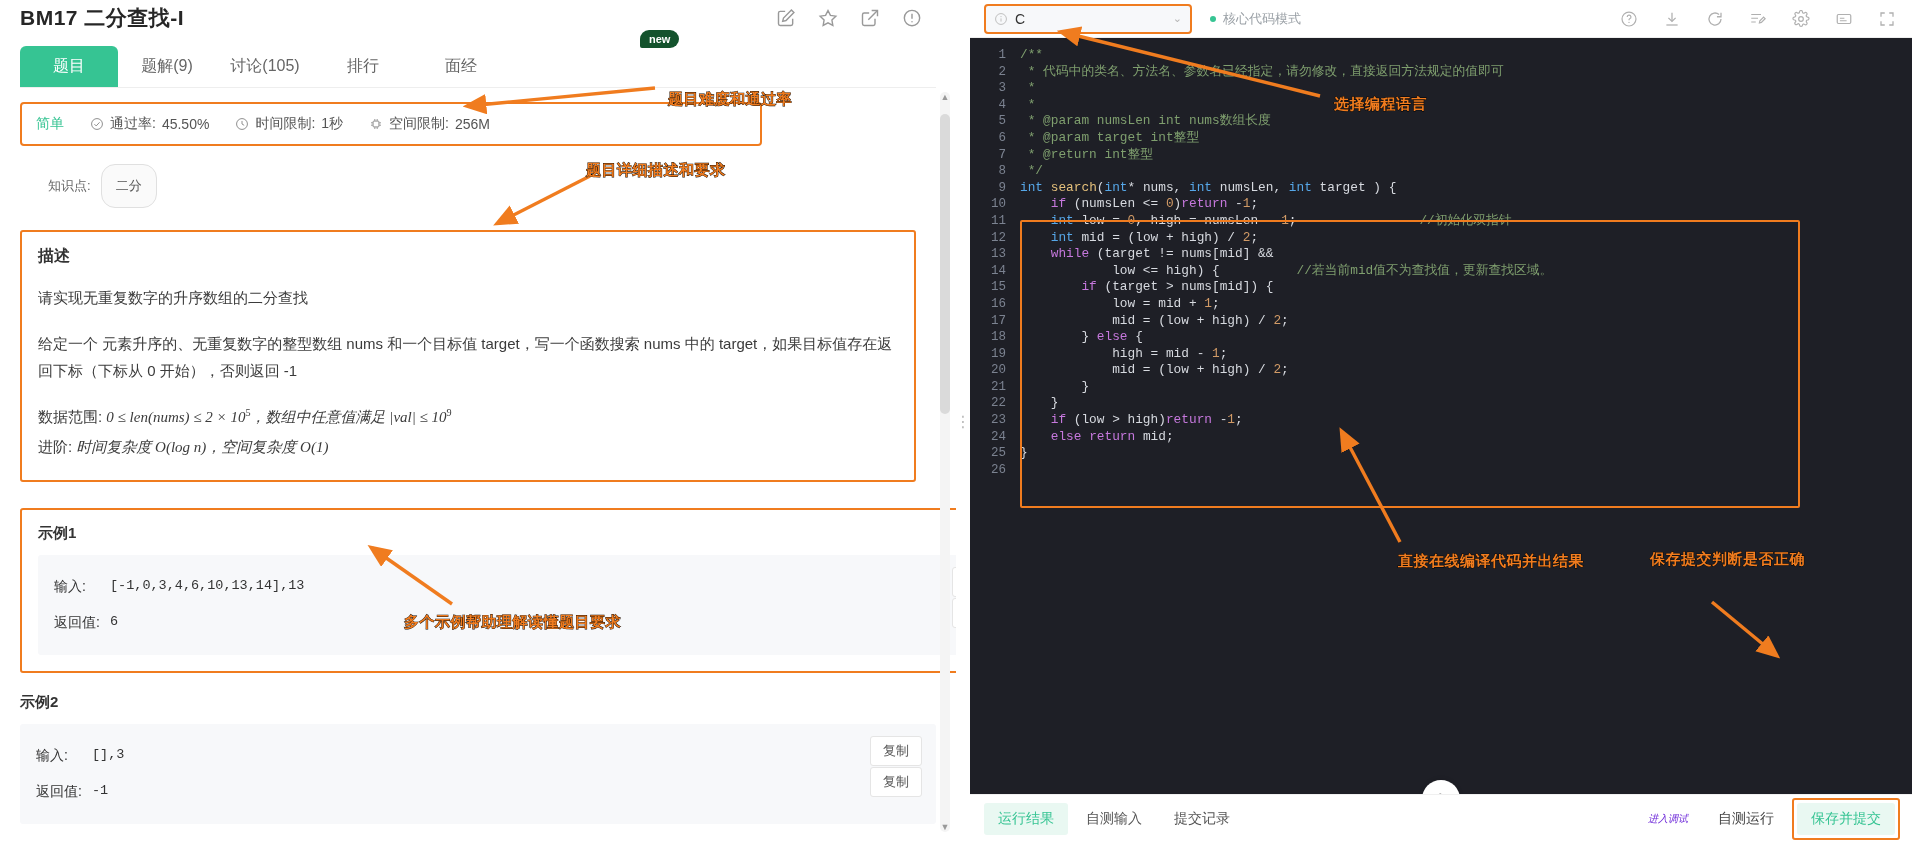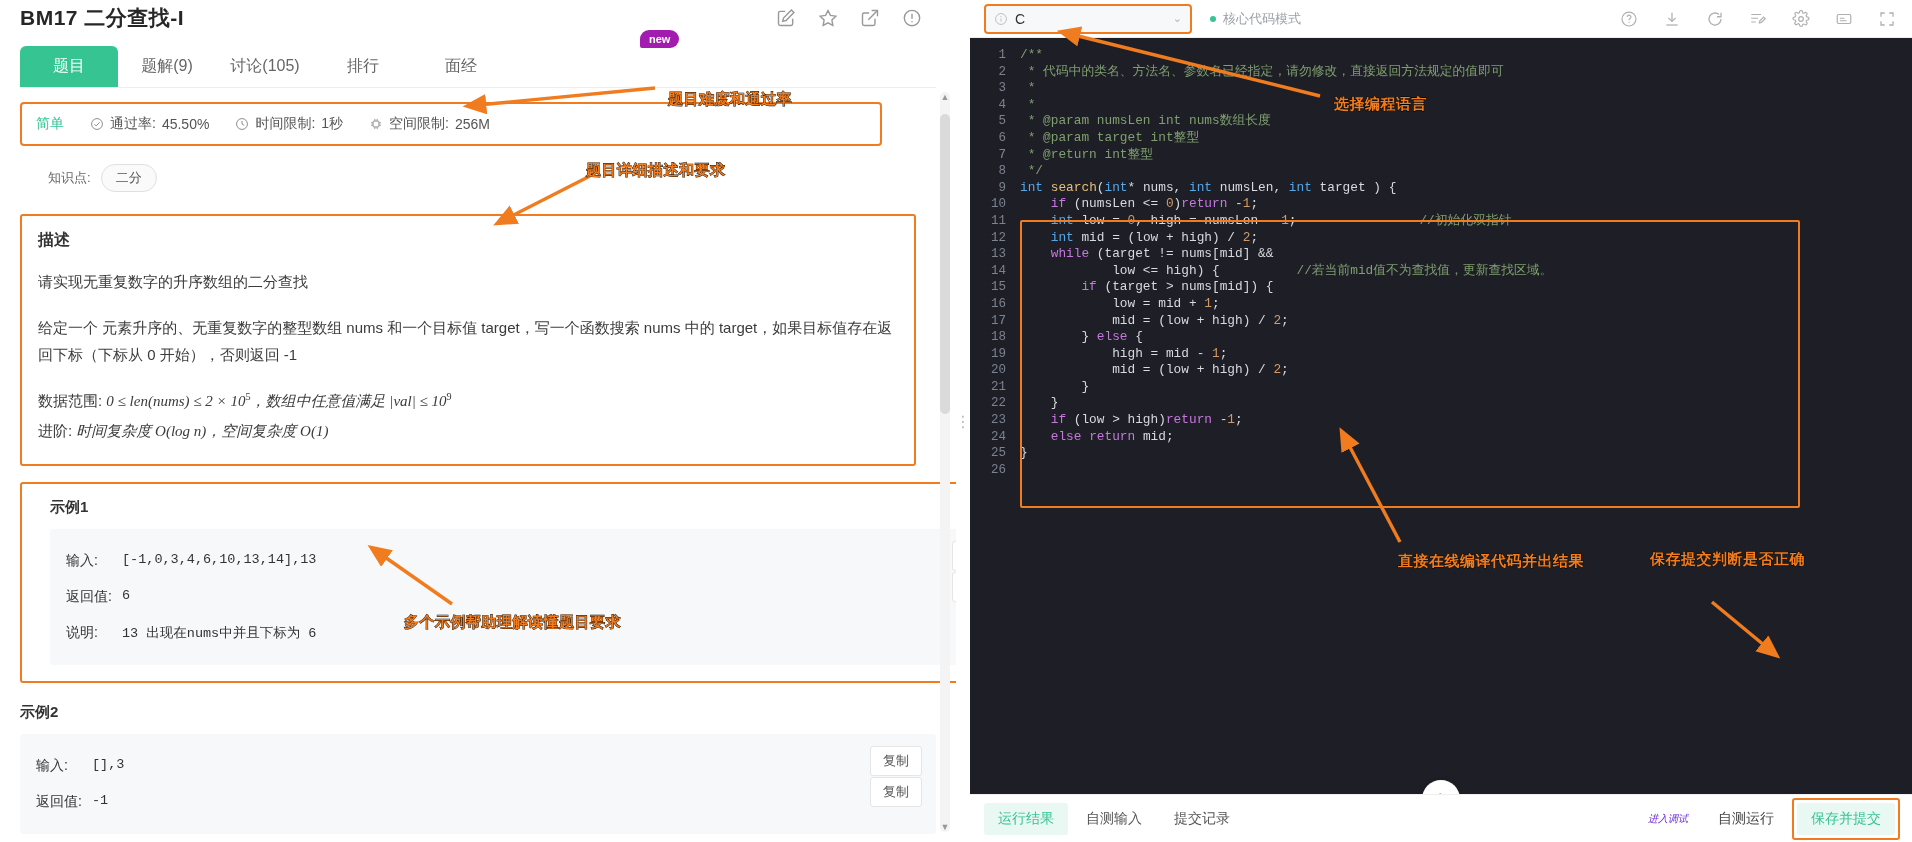"new" .tab-new { background: #a21caf -> #14532d }
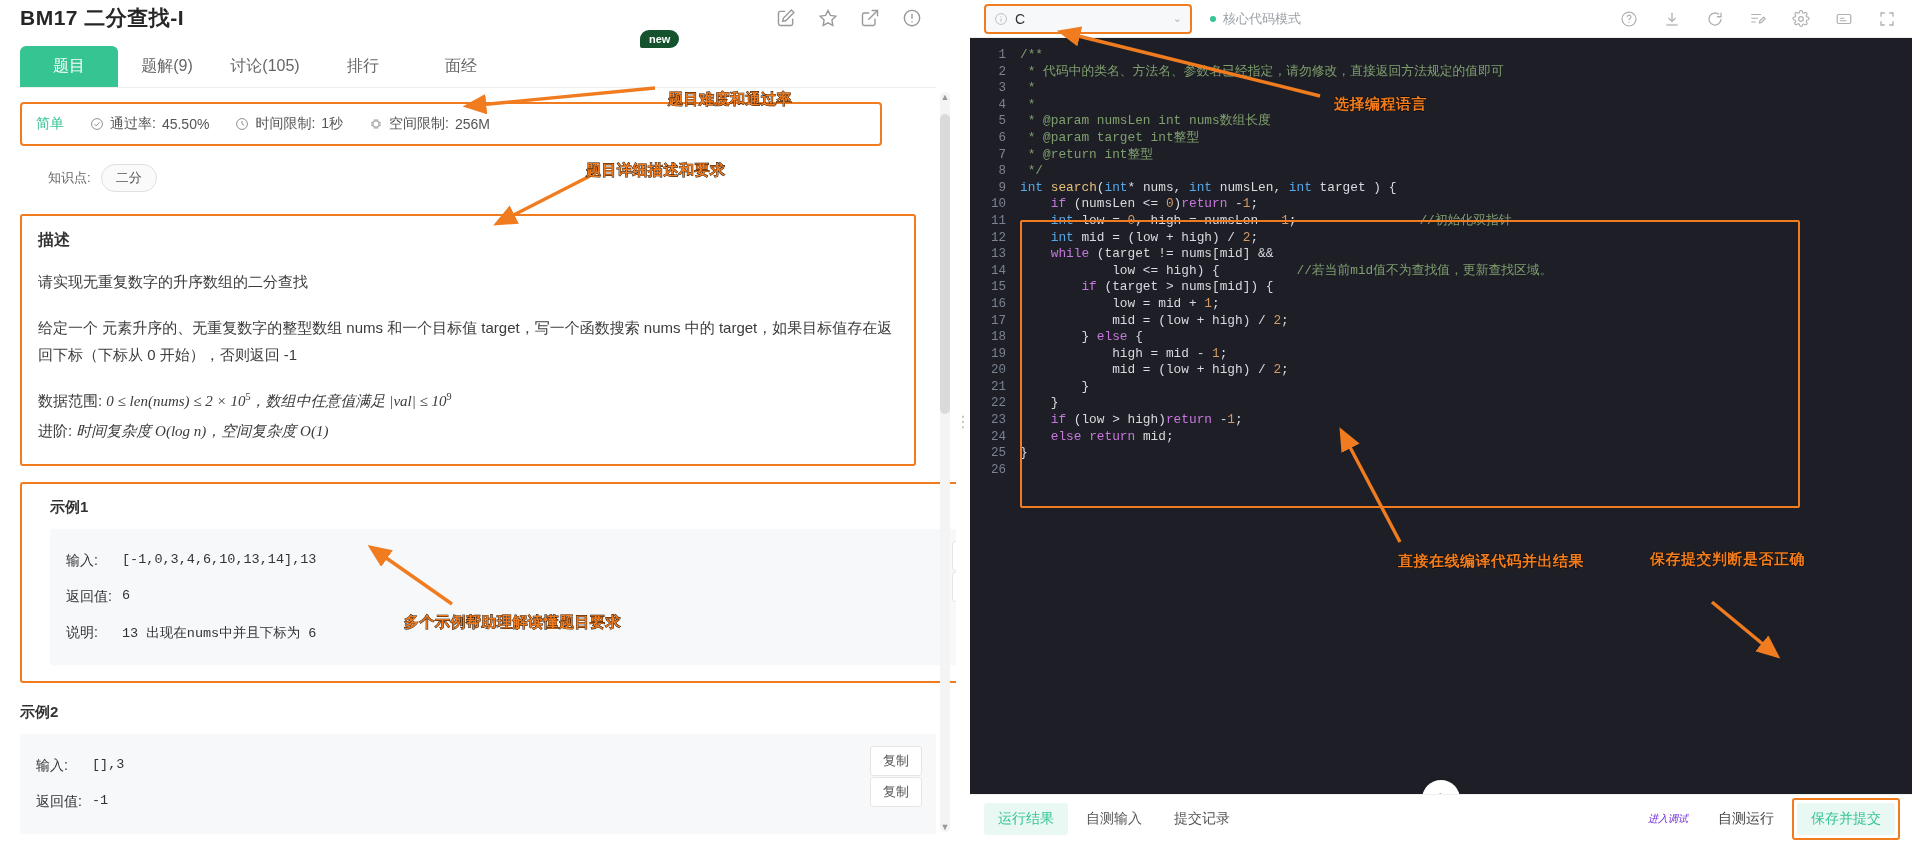"简单" .meta-box { width: 862px -> 742px }
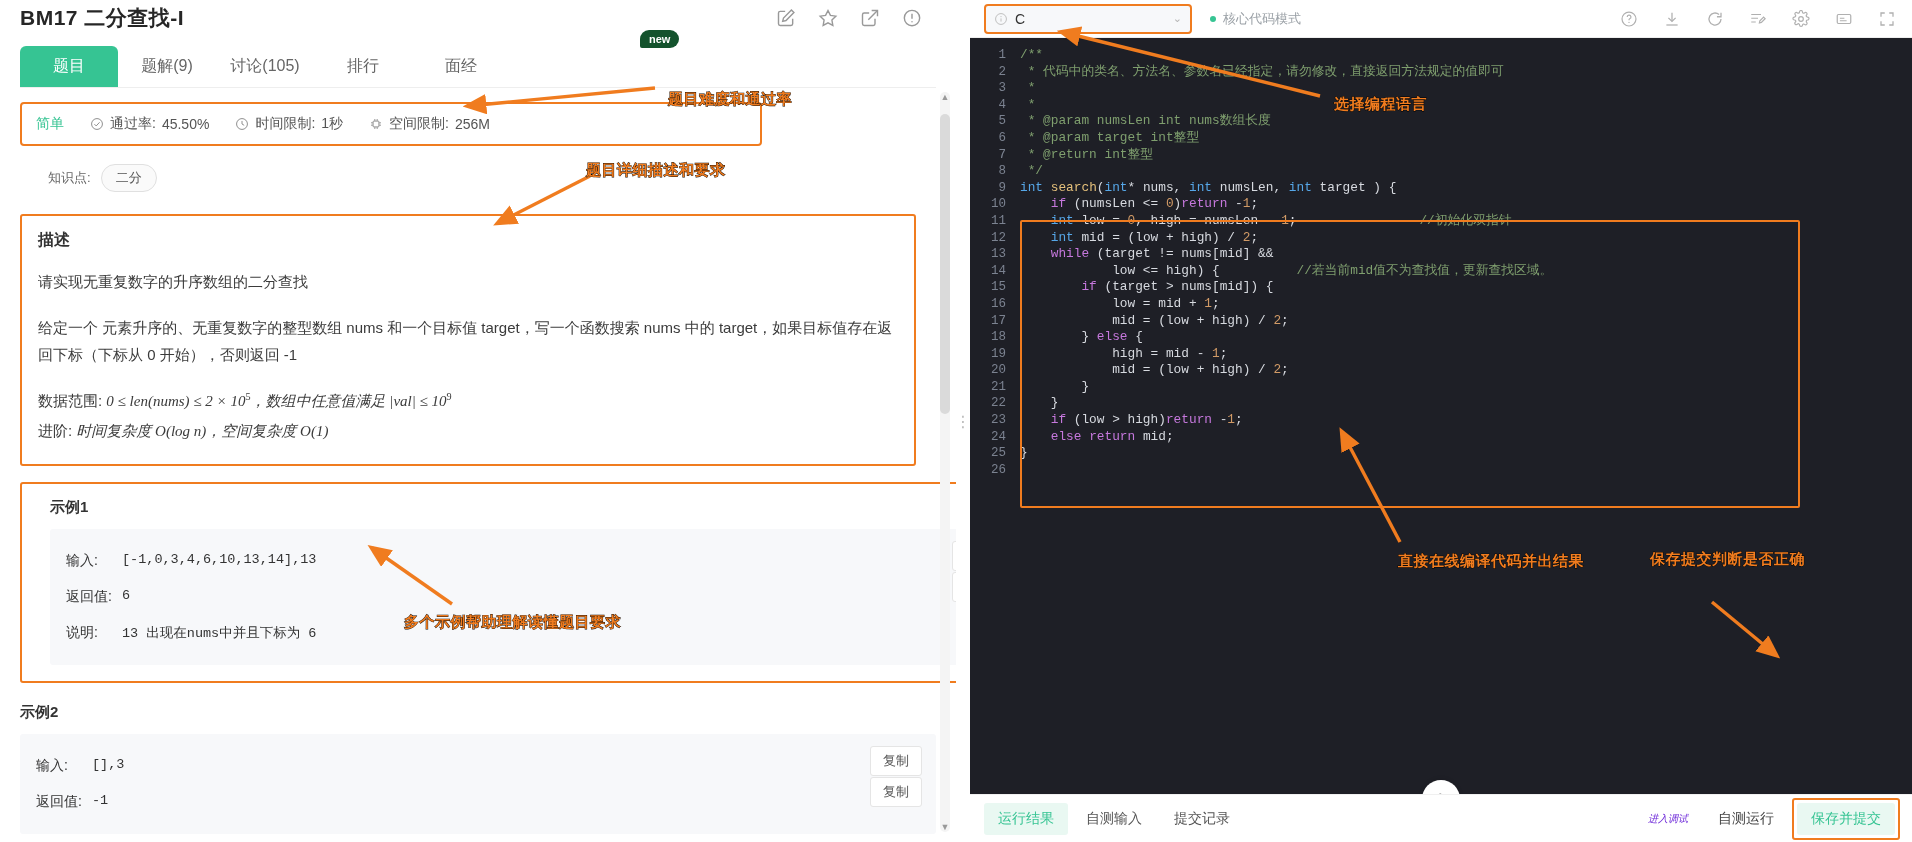"二分" .kp-chip { padding: 4px 14px -> 12px 14px }
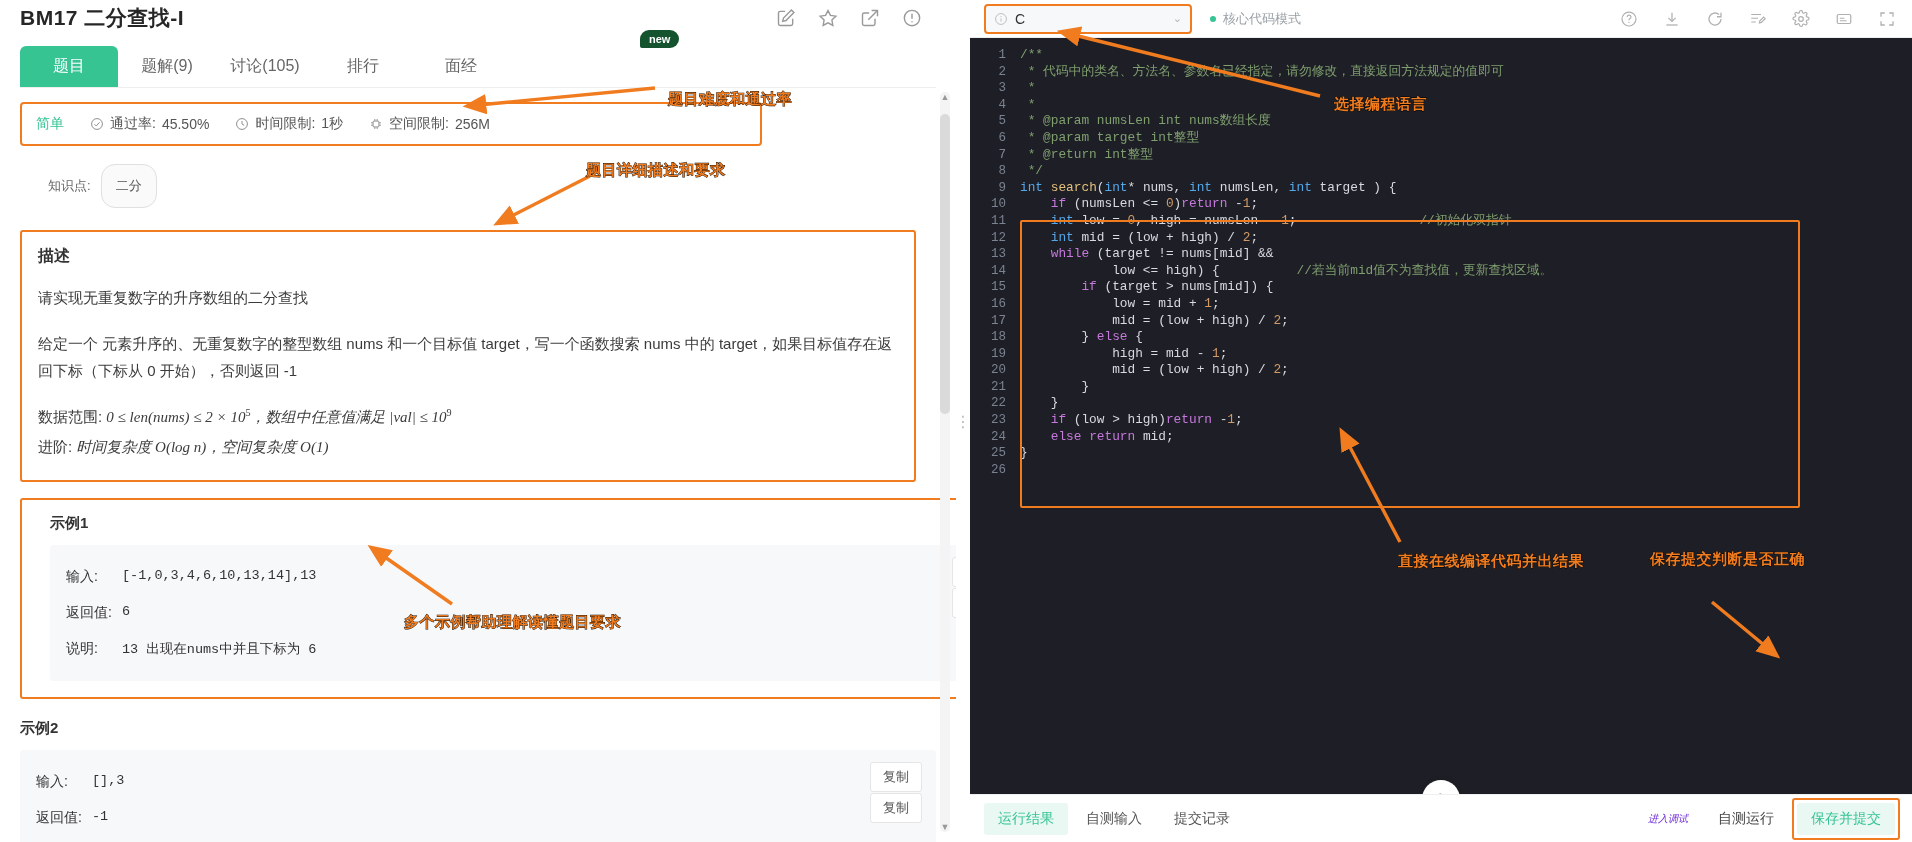"示例1" .ex-box { margin-top: 16px -> 26px; padding: 14px 16px 16px 28px -> 14px 16px 16px 16px }
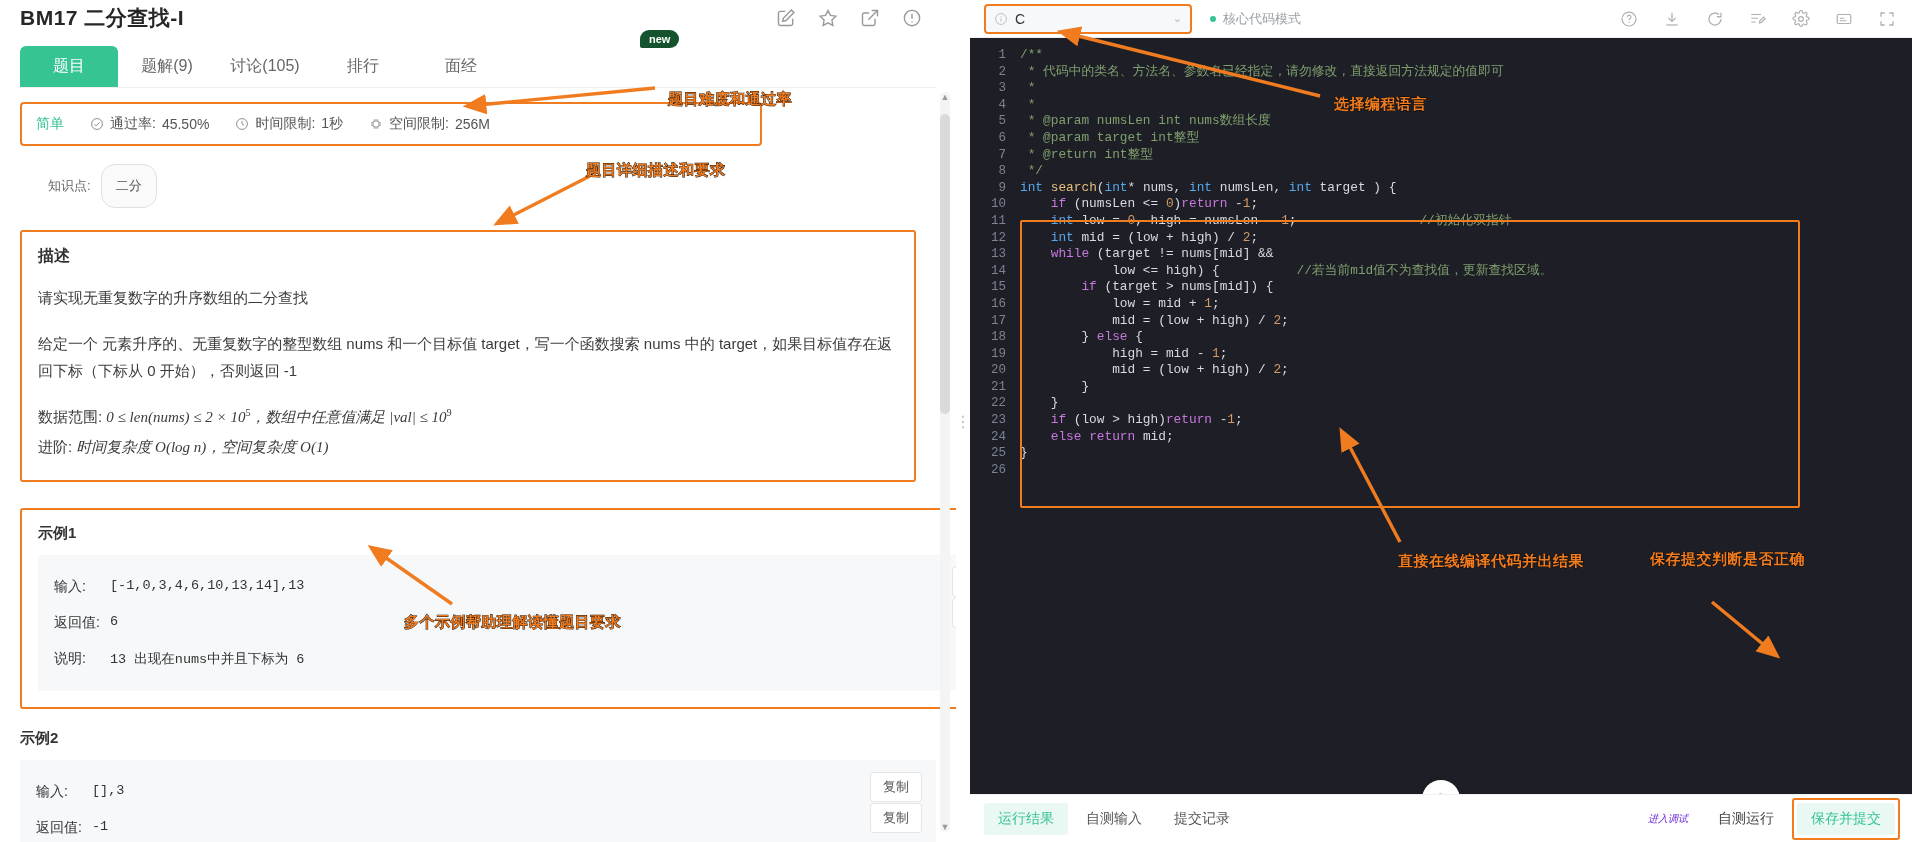"说明:" div.ex-line { html: <div> <span>说明:</span> <span>13 出现在nums中并且下标为 6</span> </div> -> none }
